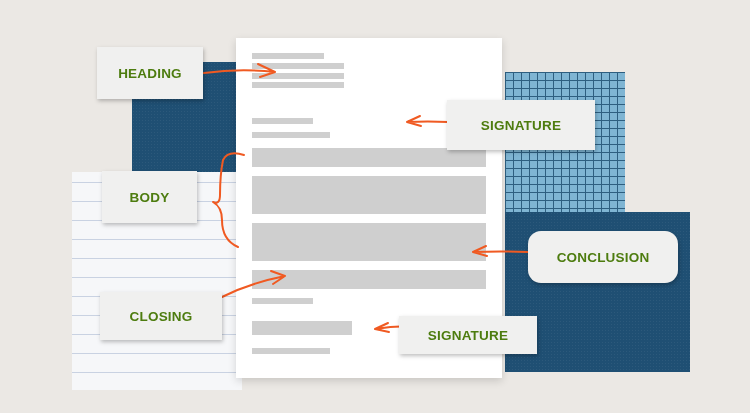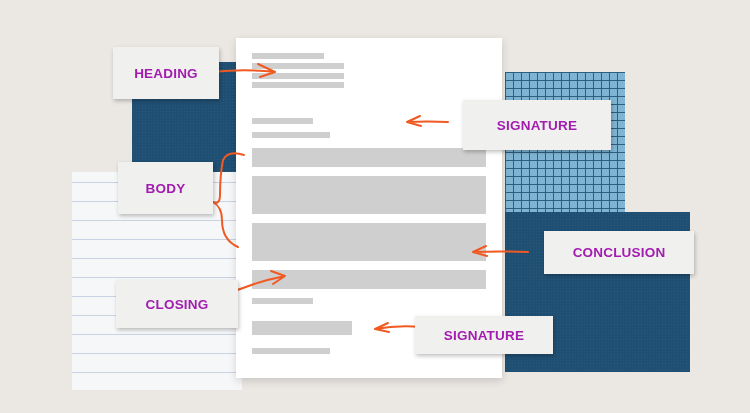"HEADING" .tag { color: #a21caf -> #4d7c0f; margin-left: 16px -> none }
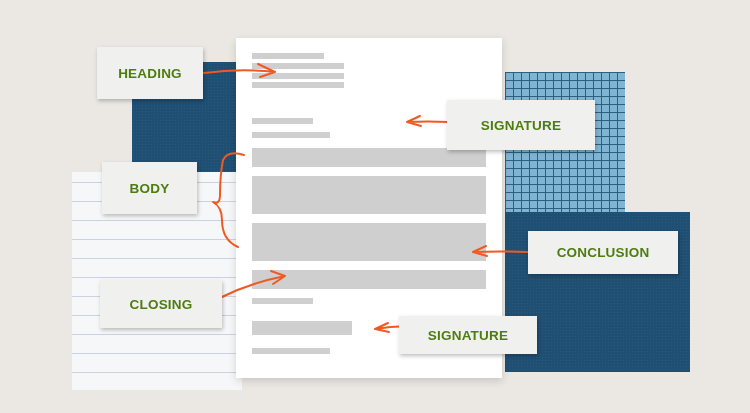"BODY" div.tag { top: 162px -> 171px }
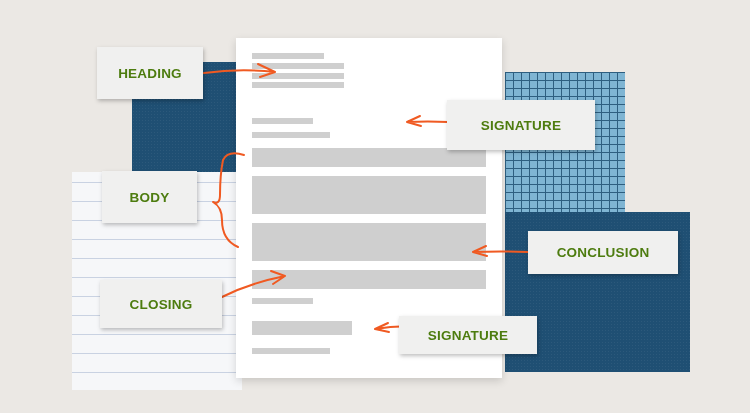"CONCLUSION" div.tag { border-radius: none -> 13px; height: 43px -> 52px }
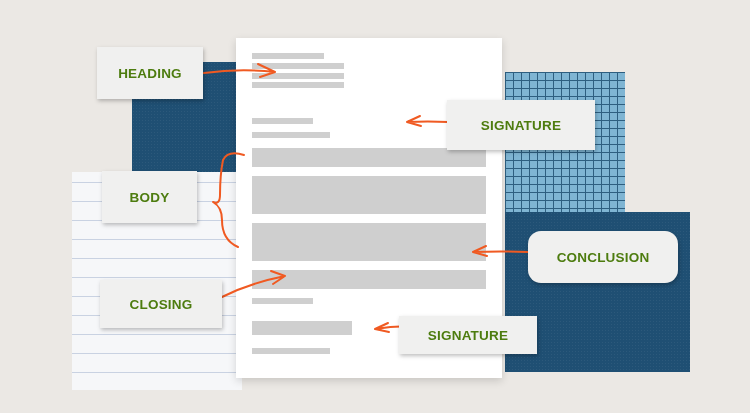"CLOSING" div.tag { top: 280px -> 292px }
